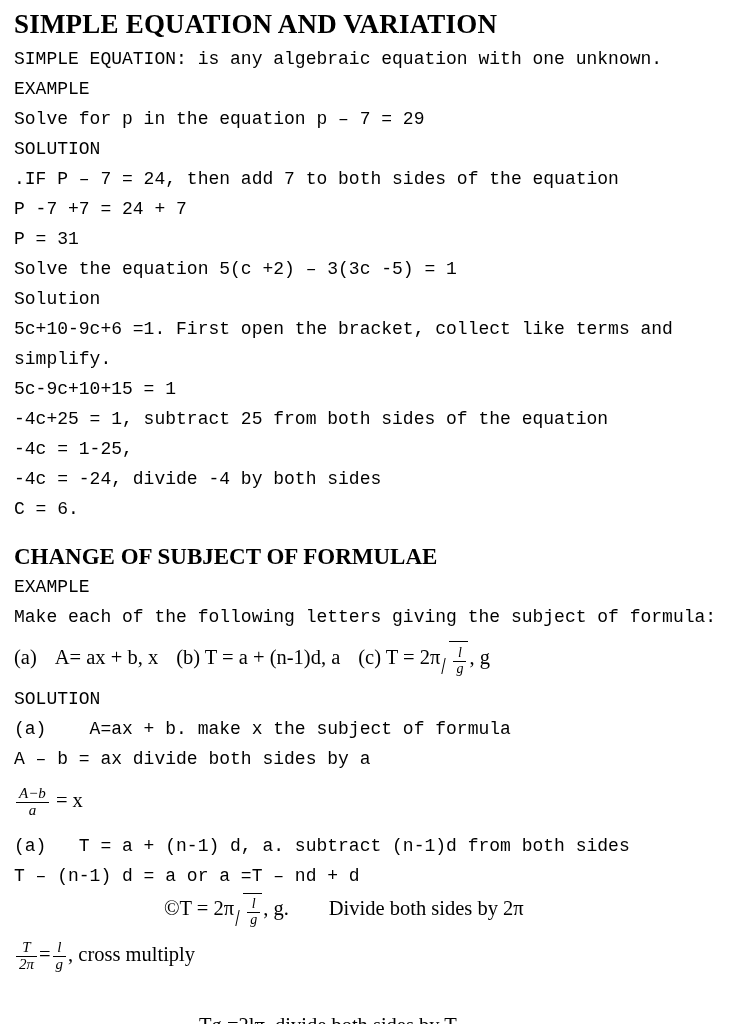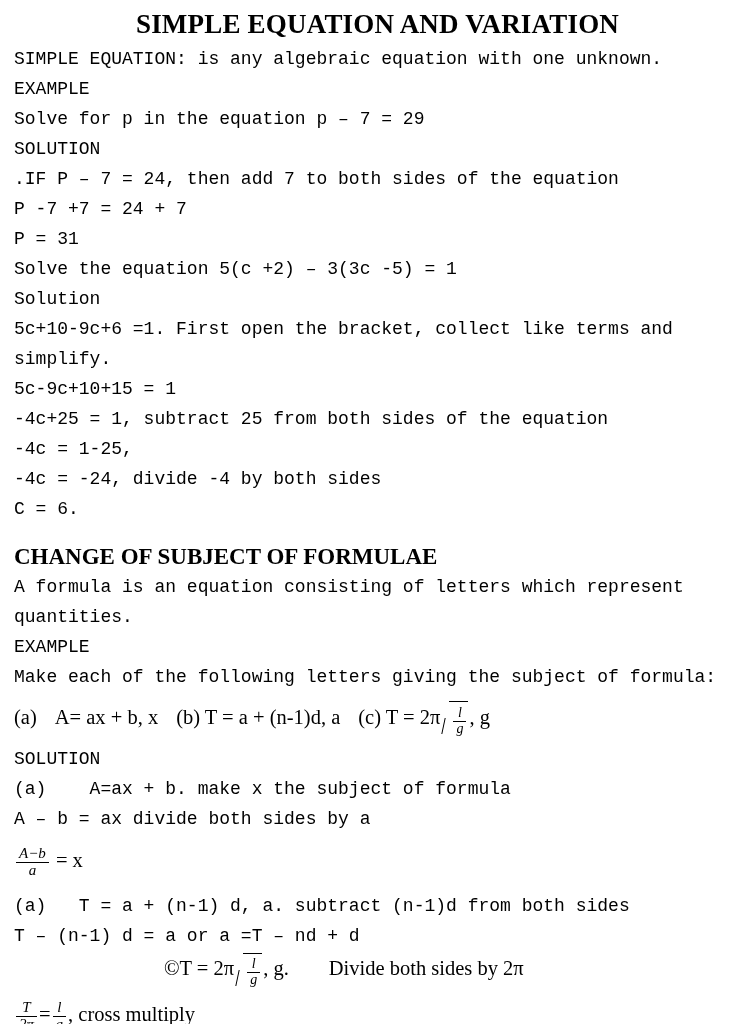"SIMPLE EQUATION AND VARIATION" .doc-title { text-align: center -> none }
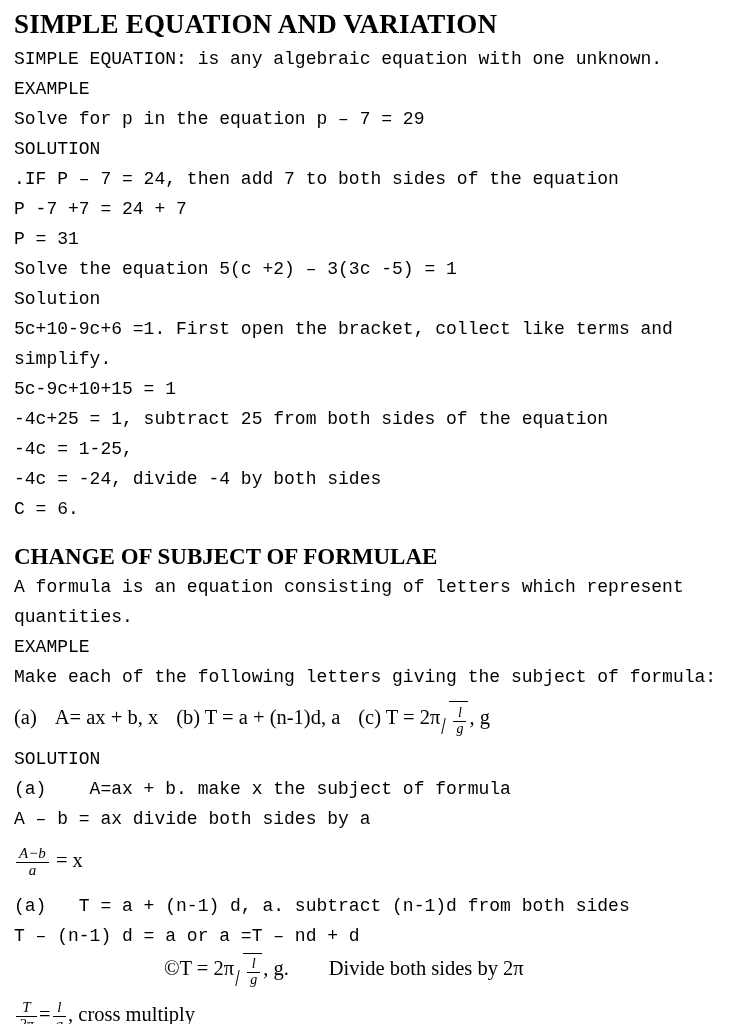"A formula is an equation" div.line { html: <div>A formula is an equation consisting of letters which represent quantities.</div> -> none }
